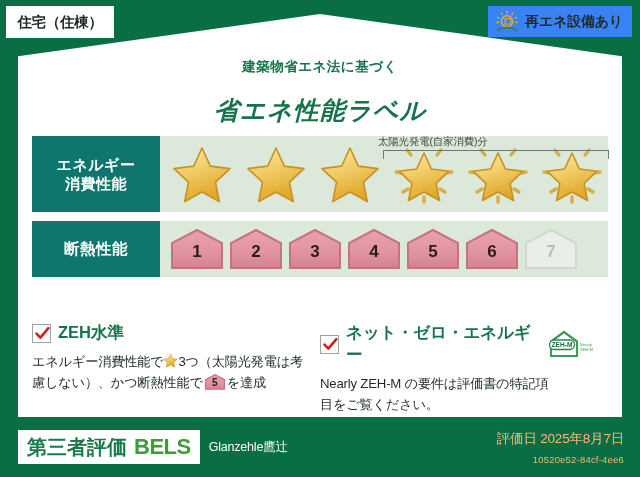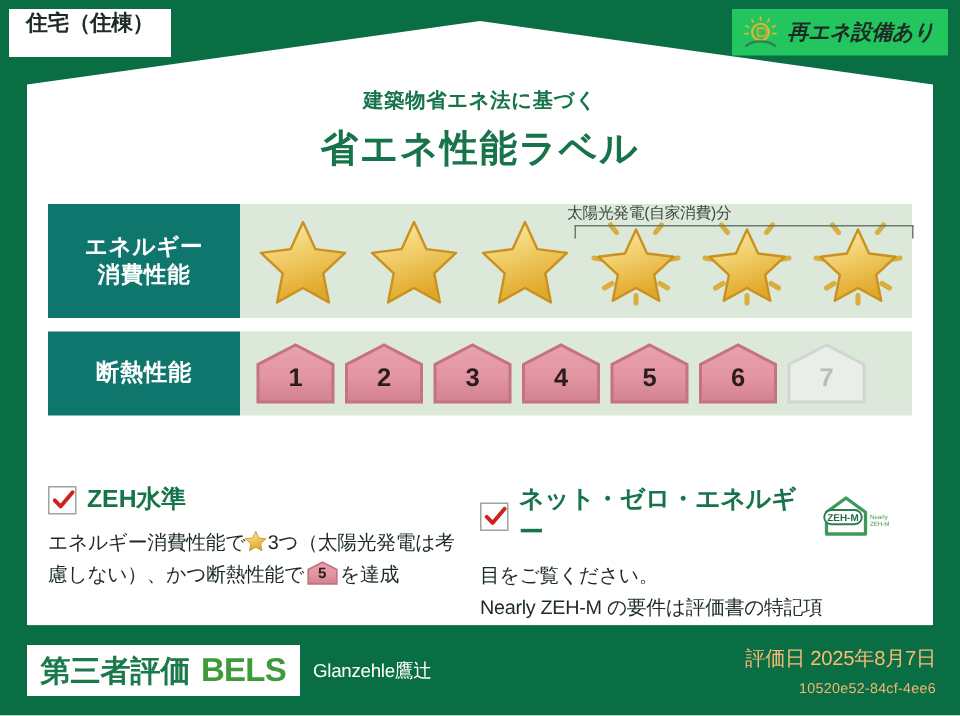"住宅（住棟）" .cat-tag { align-items: none -> center }
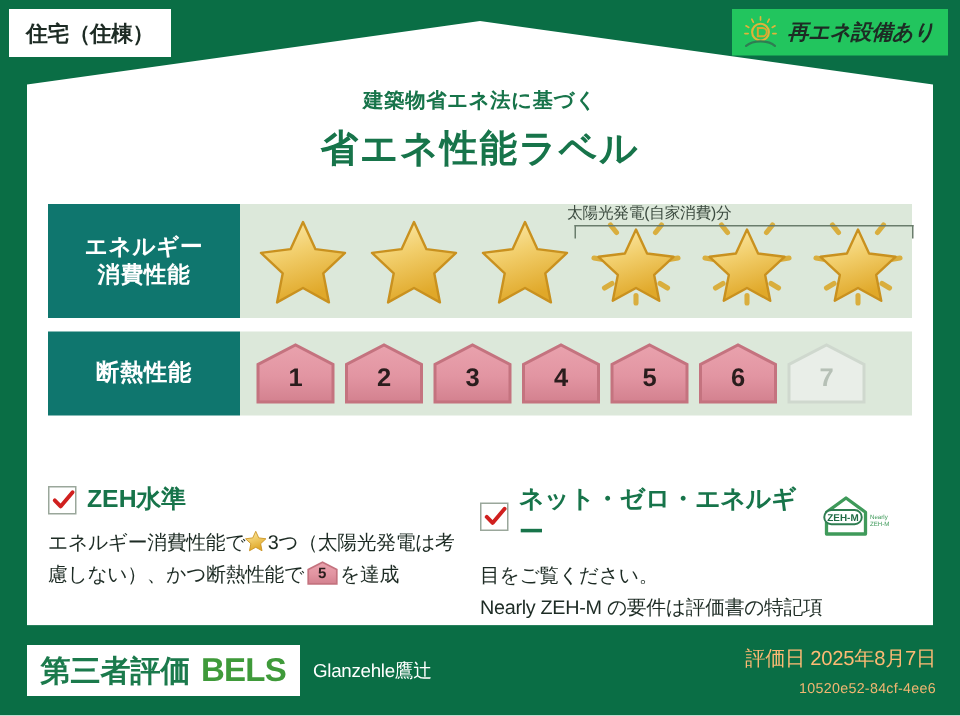"再エネ設備あり" .reene-badge { background: #22c55e -> #3b82f6; font-style: italic -> none }
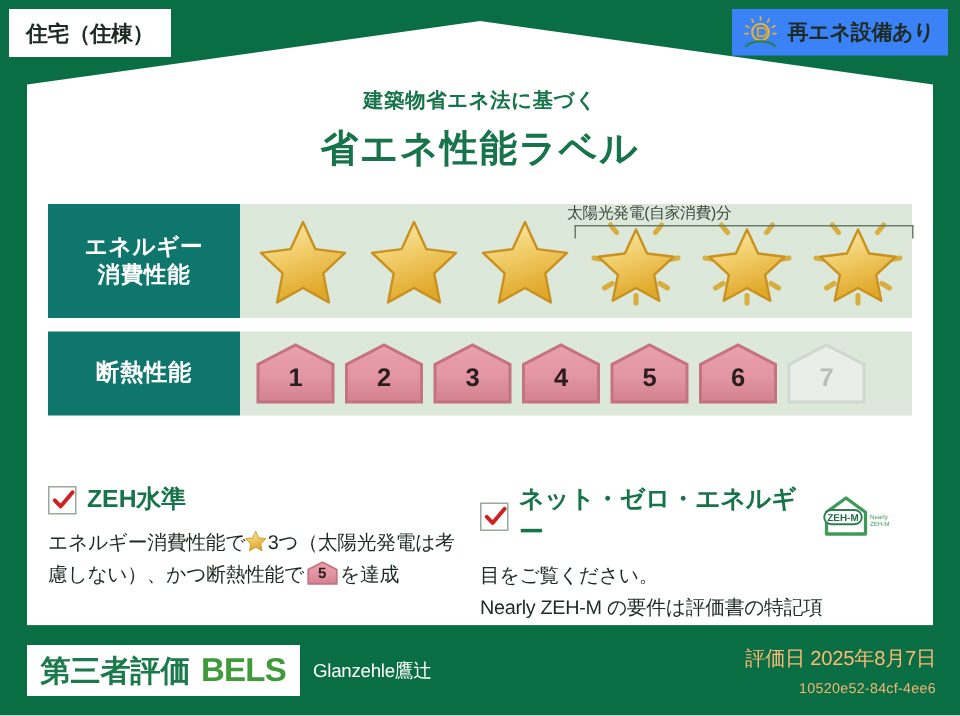"省エネ性能ラベル" .title-main { font-style: none -> italic; margin-top: 6px -> 18px }
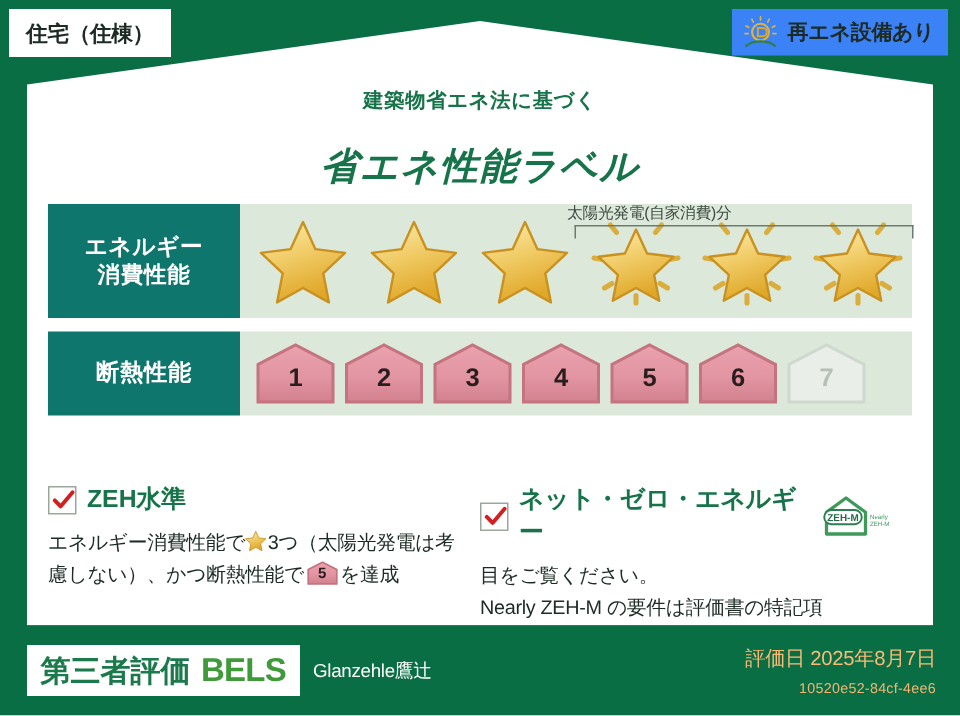"目をご覧ください。" div { order: before "Nearly ZEH-M の要件は評価書の特記項" -> after "Nearly ZEH-M の要件は評価書の特記項" }
